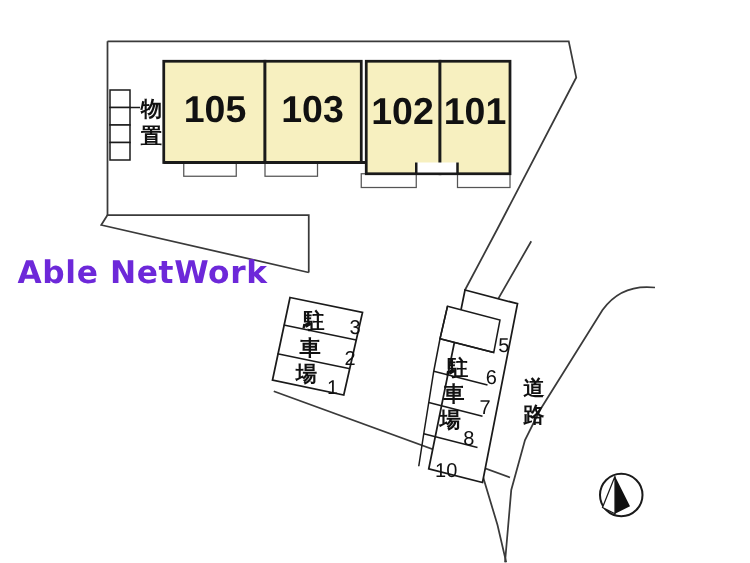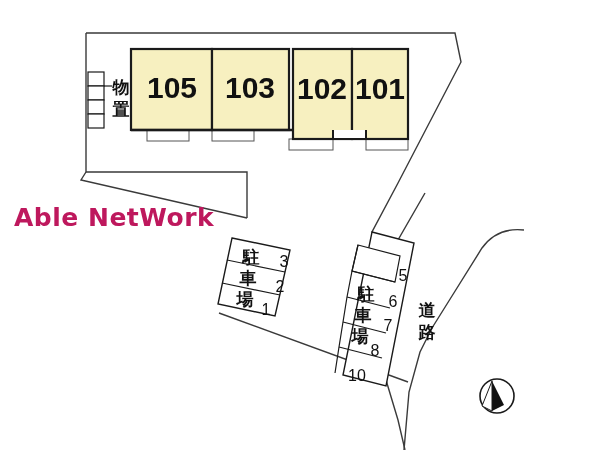"Able NetWork" .watermark { color: #be185d -> #6d28d9 }
